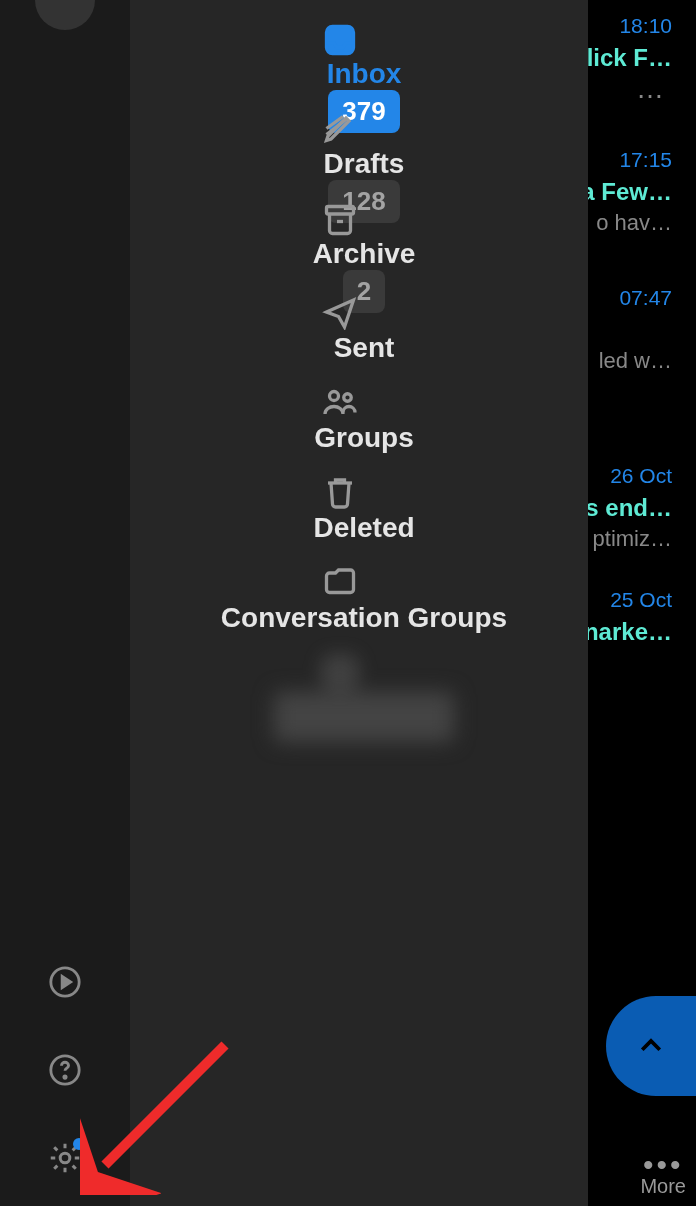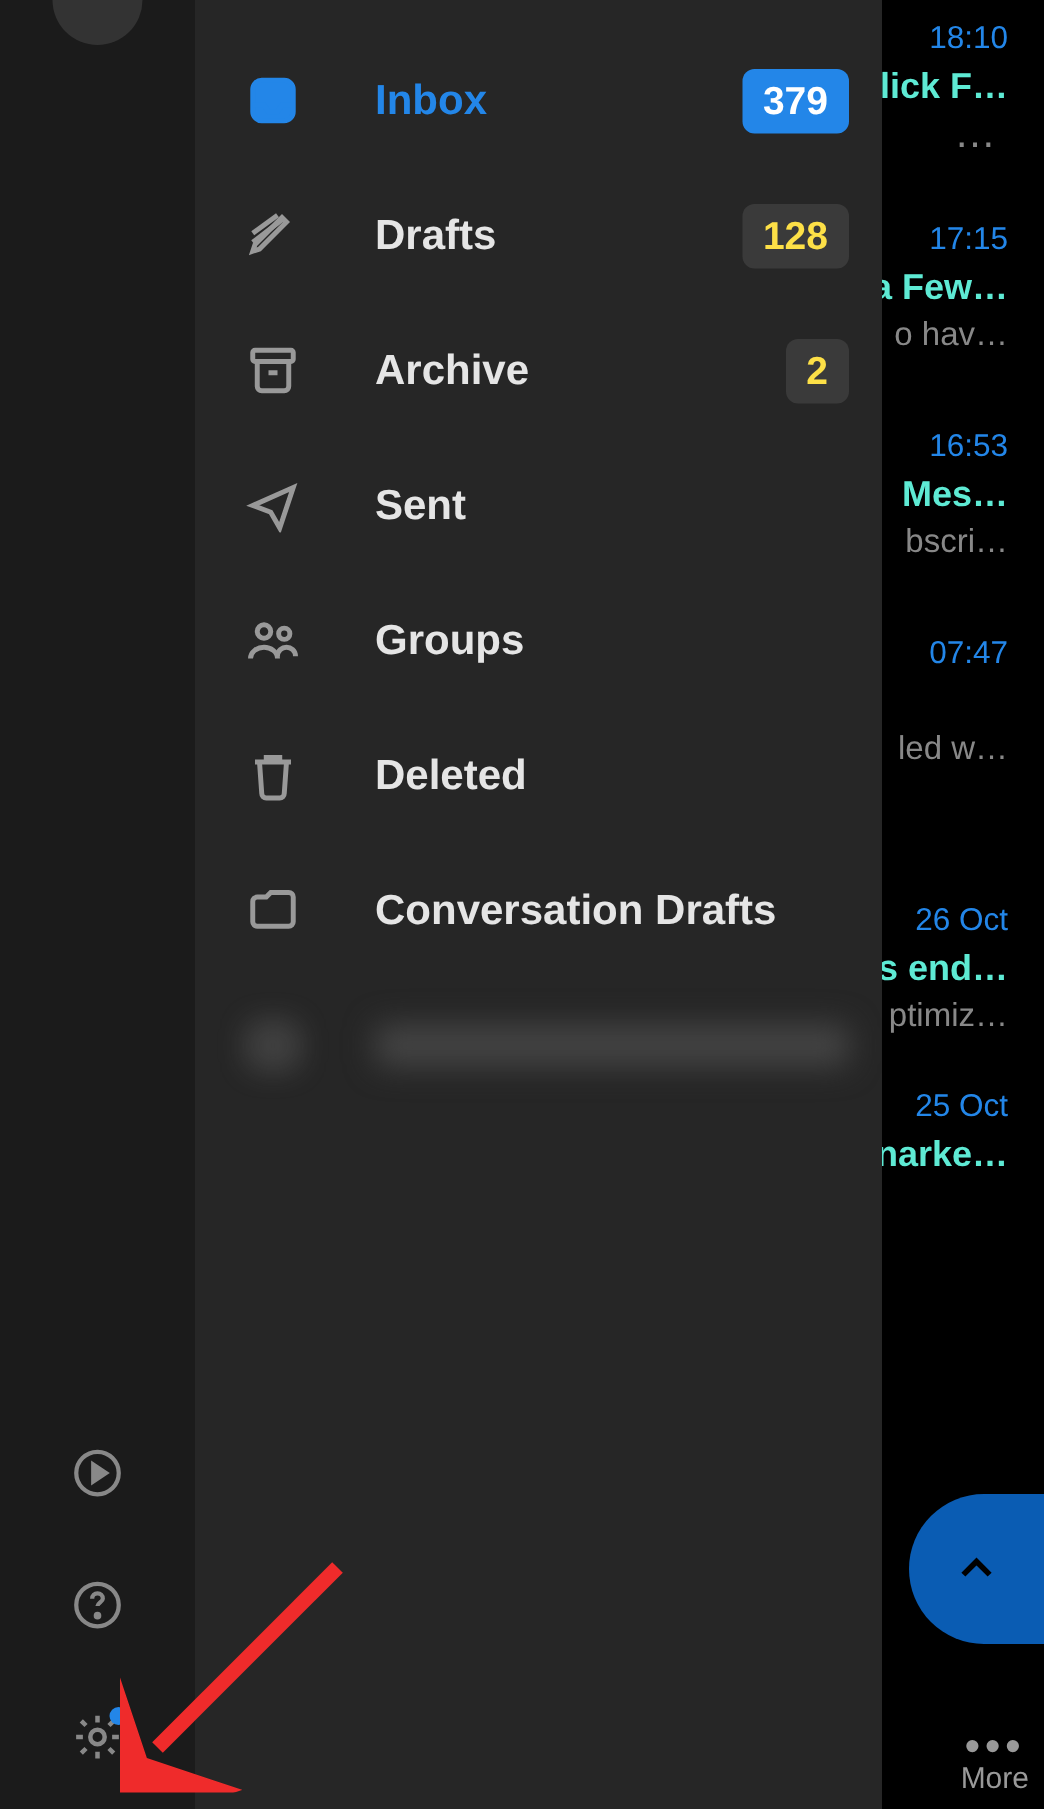"Inbox" .folder { flex-direction: none -> column }
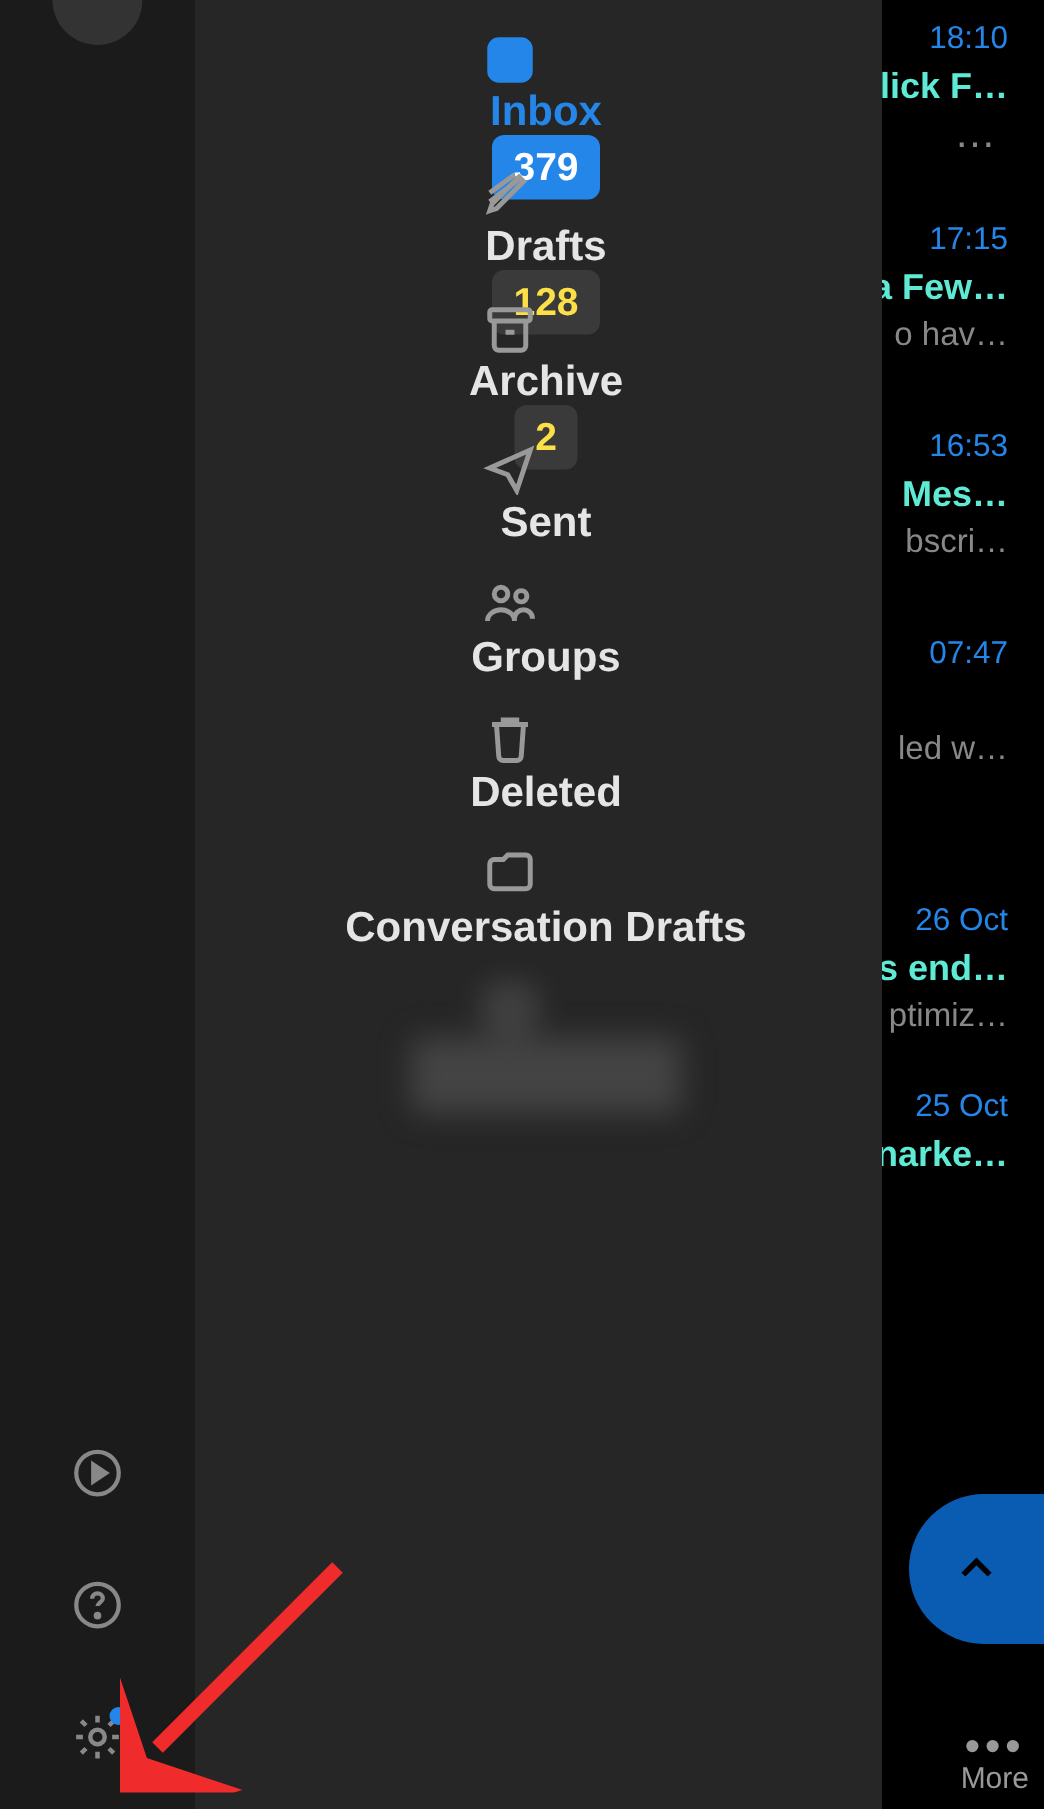"128" .folder-badge { color: #fde047 -> #a3a3a3 }
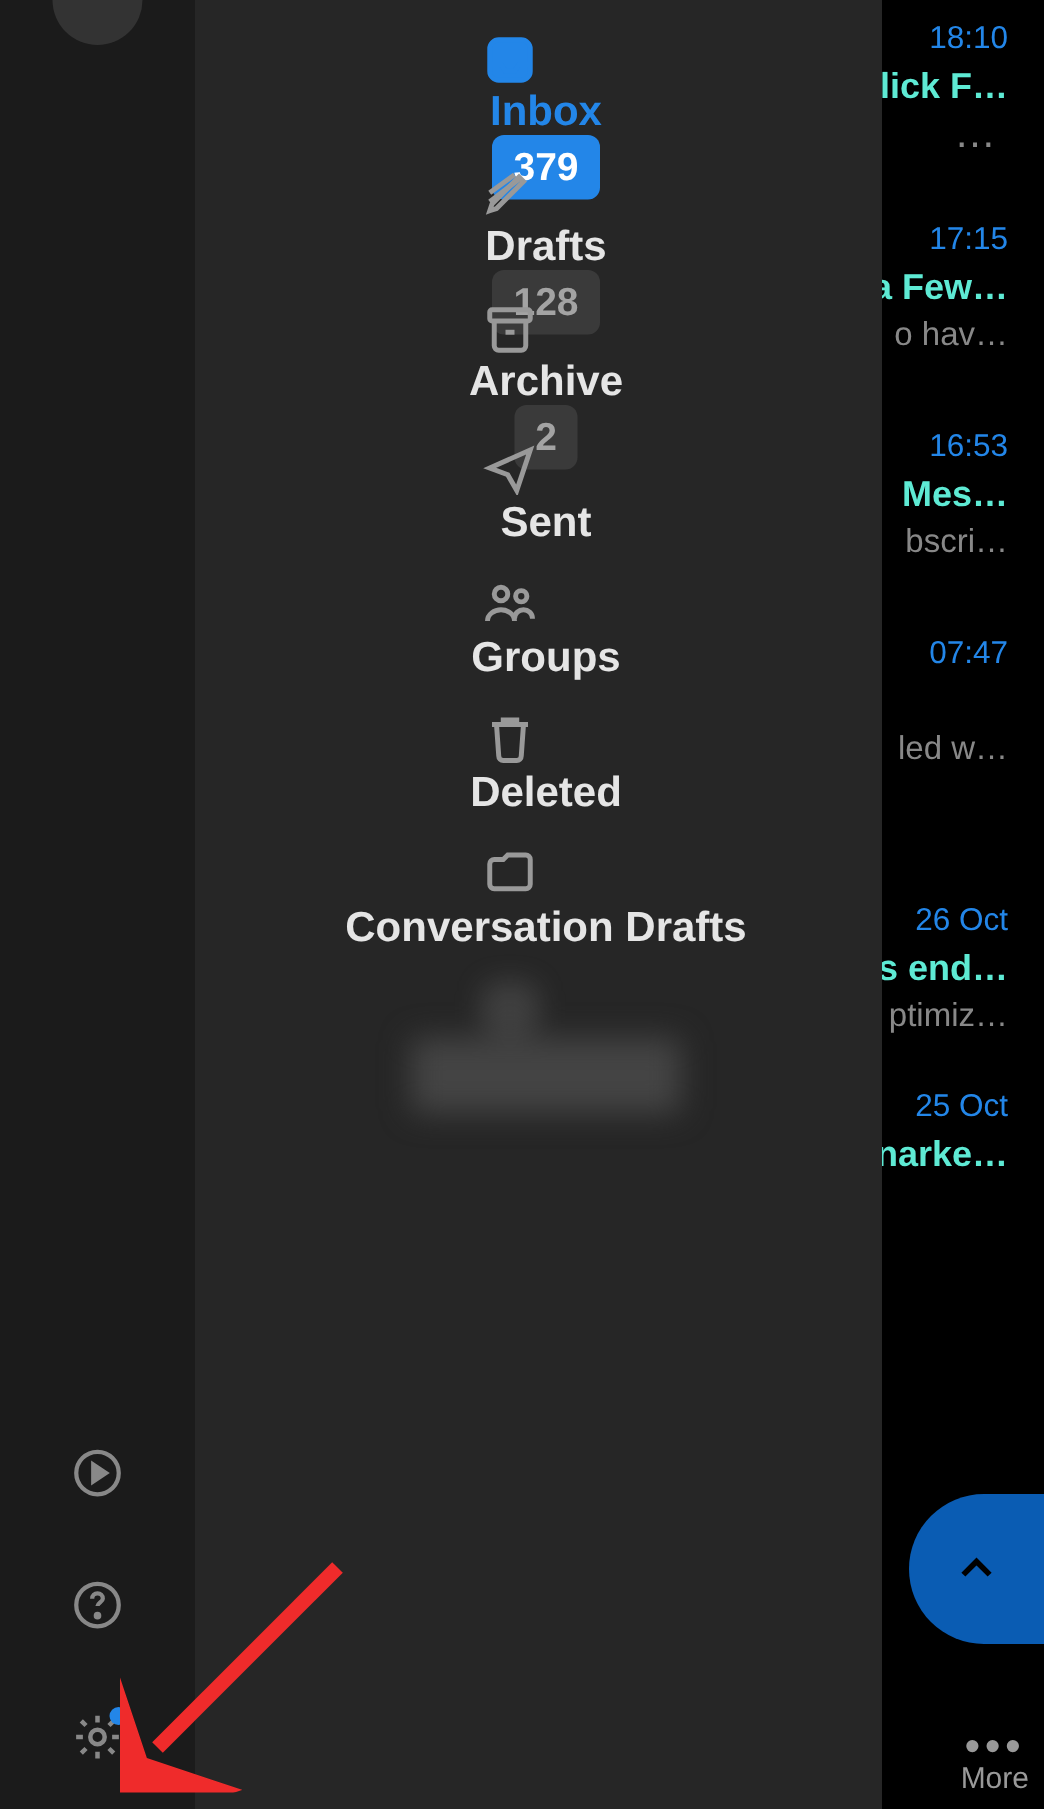"16:53" div.email-item { html: <div> <div>16:53</div> <div> Mes…</div> <div>bscri…</div> </div> -> none }
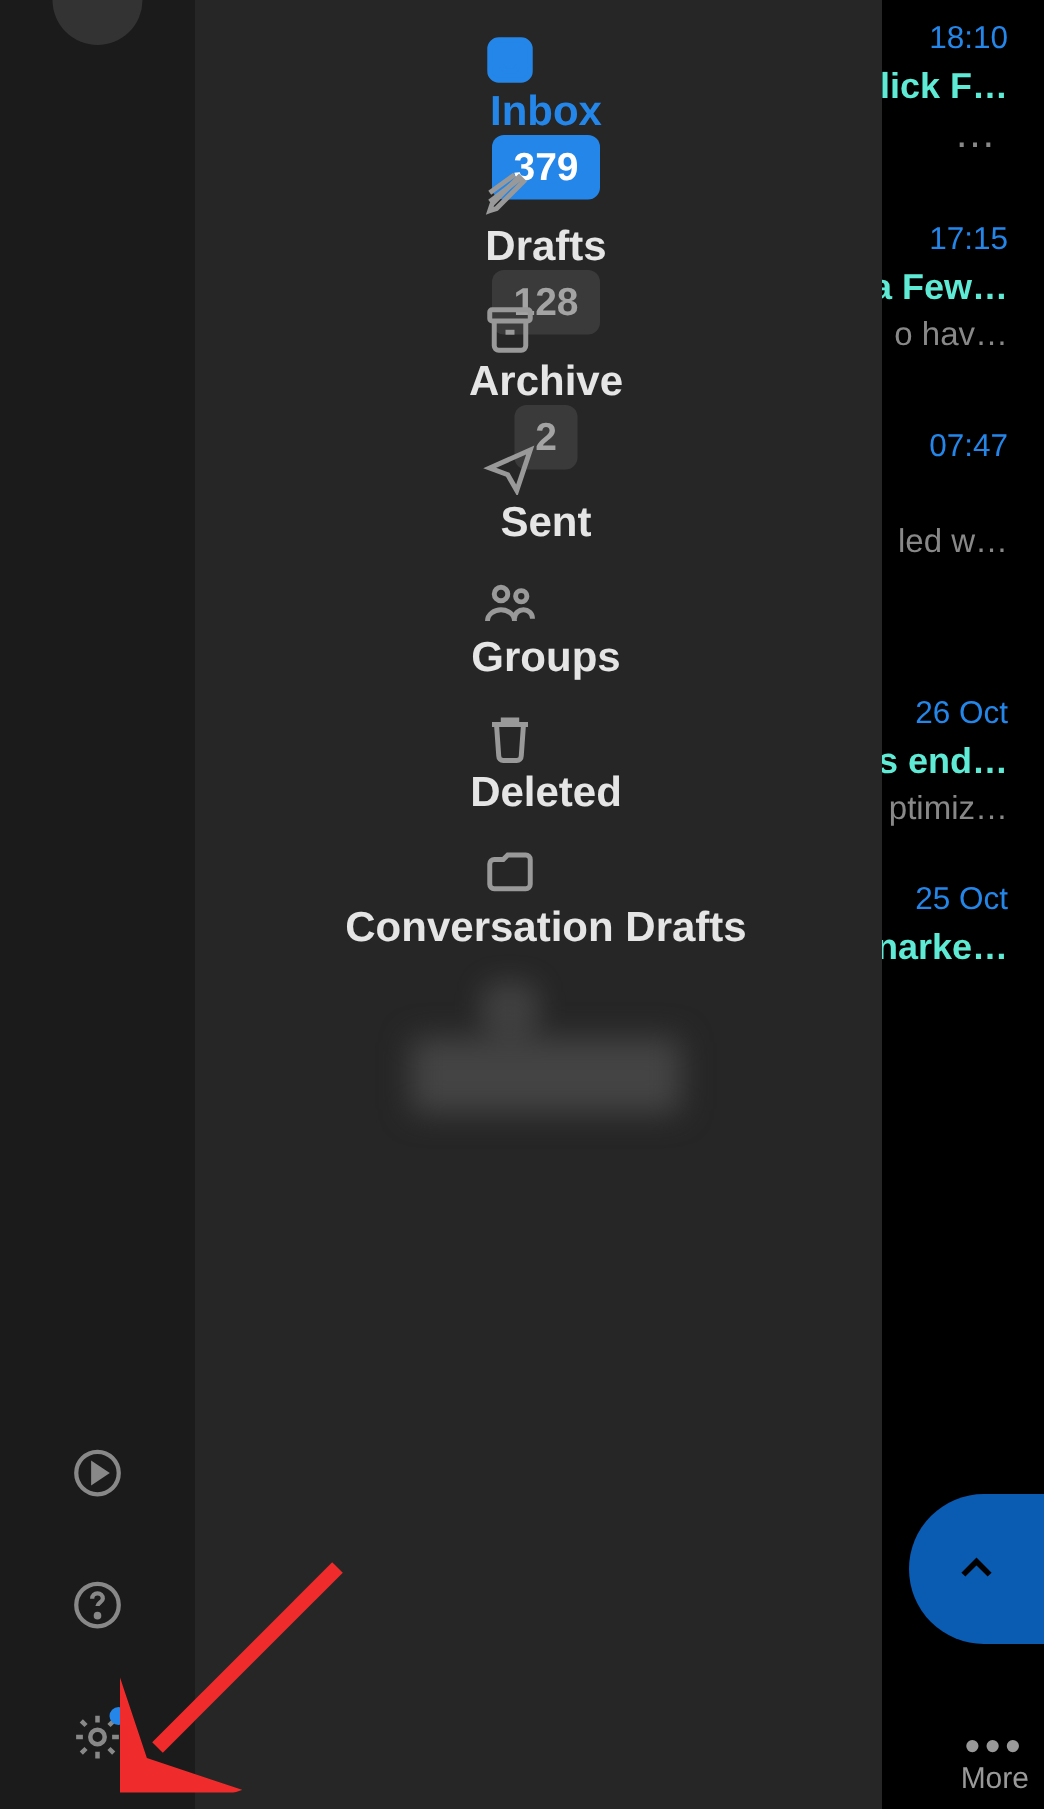"Conversation Drafts" span.folder-label { text: Drafts -> Groups }
